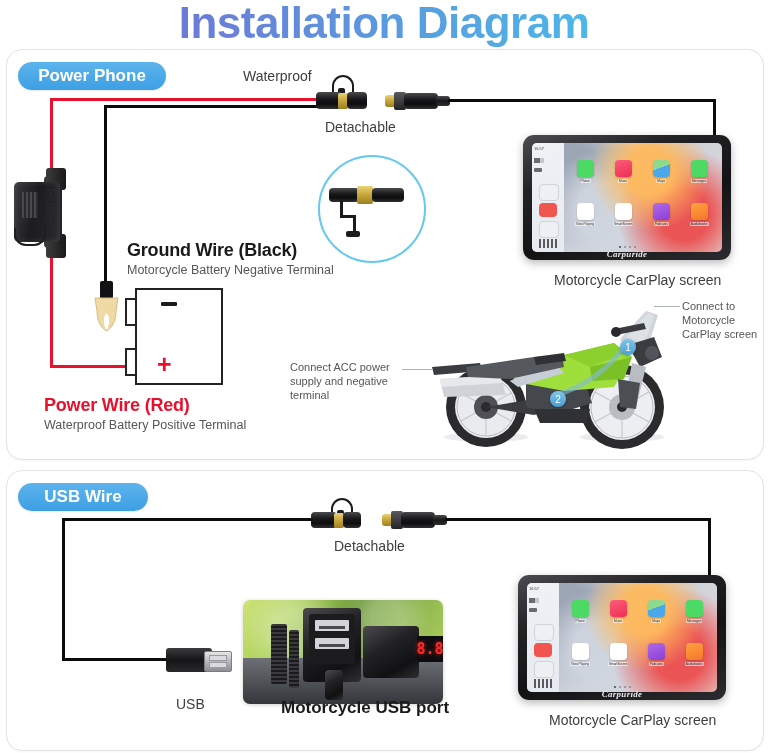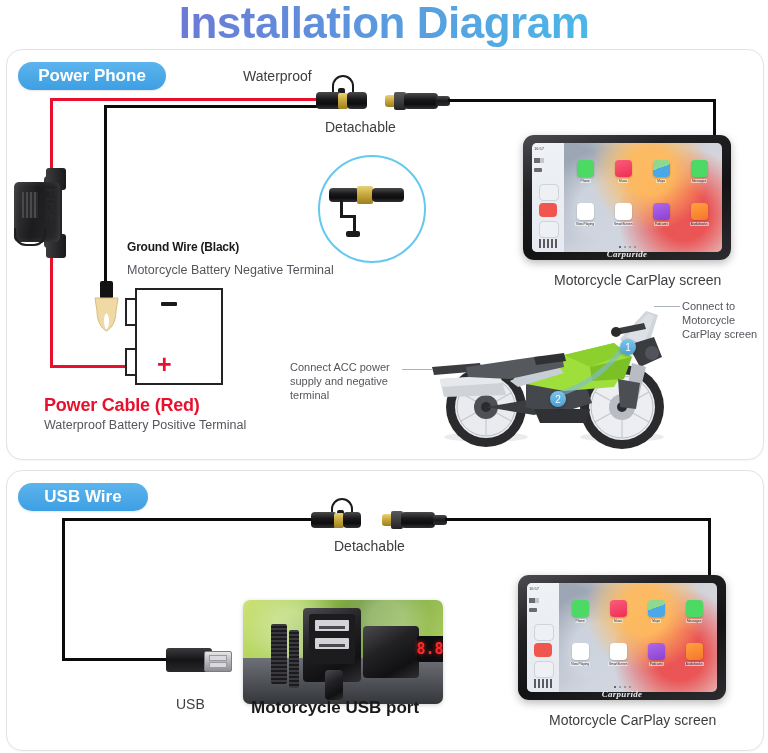"Ground Wire (Black)" .hdr-b { font-size: 12px -> 18px }
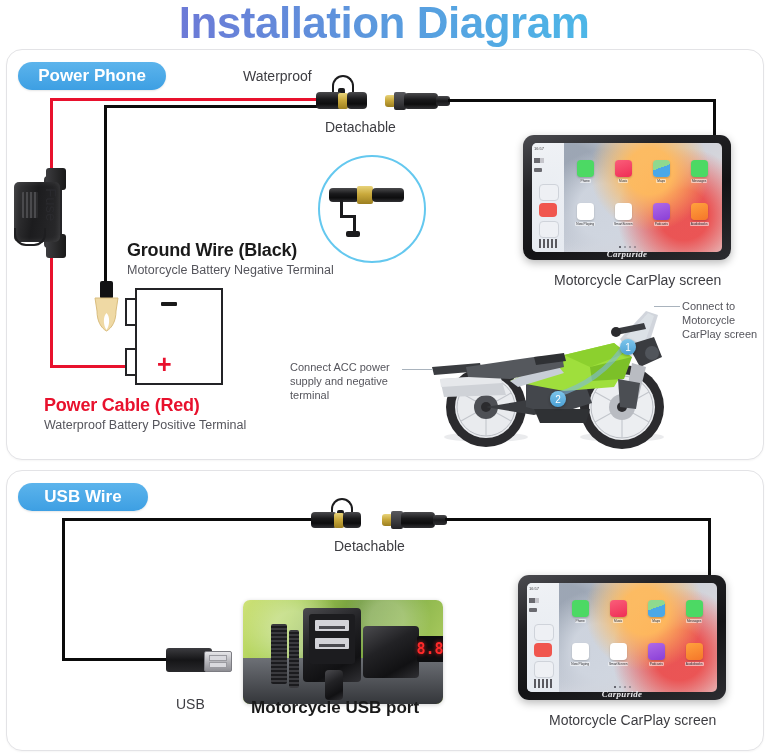"Power Cable (Red)" div.abs { text: Cable -> Wire }
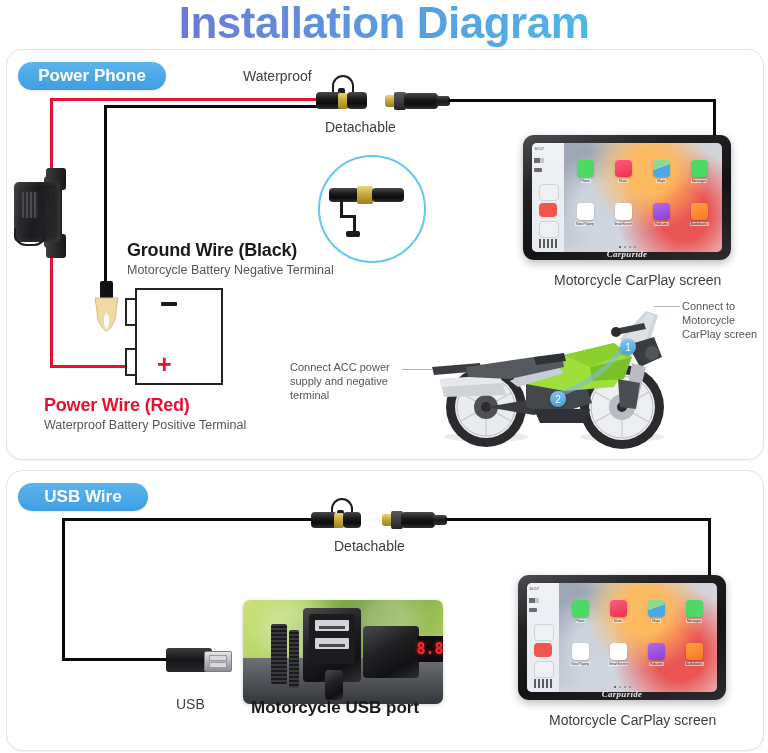"Motorcycle USB port" .cap-b { margin-left: none -> 30px }
